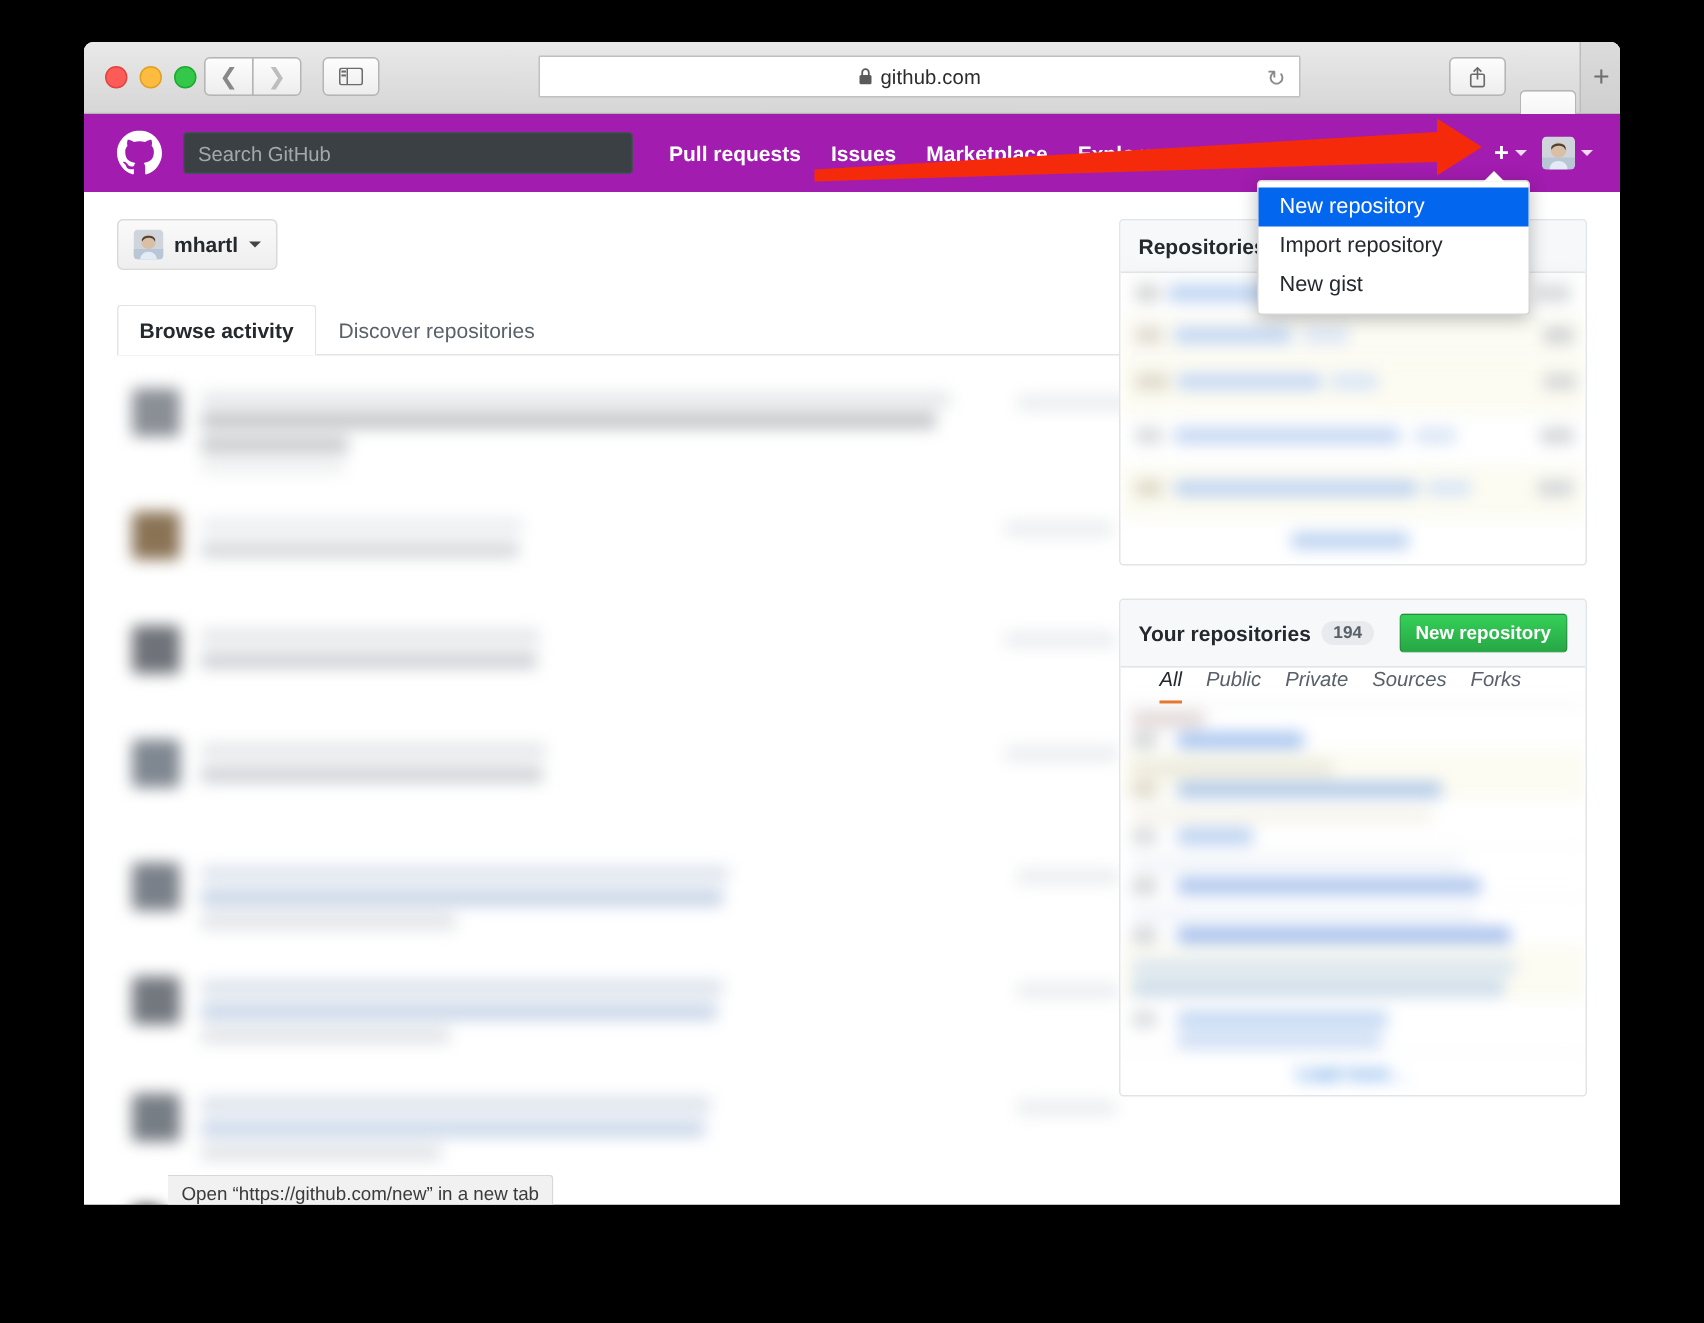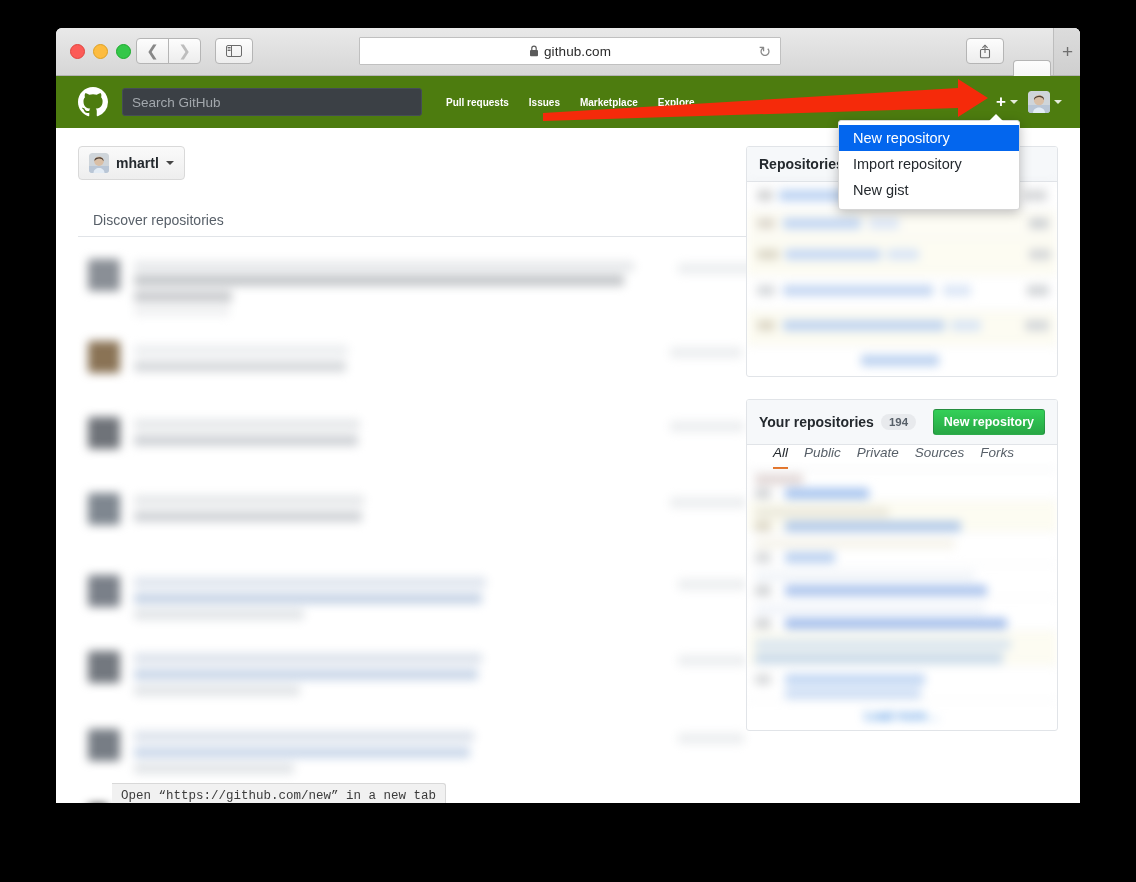"github.com" .urlbar { width: 422px -> 508px }
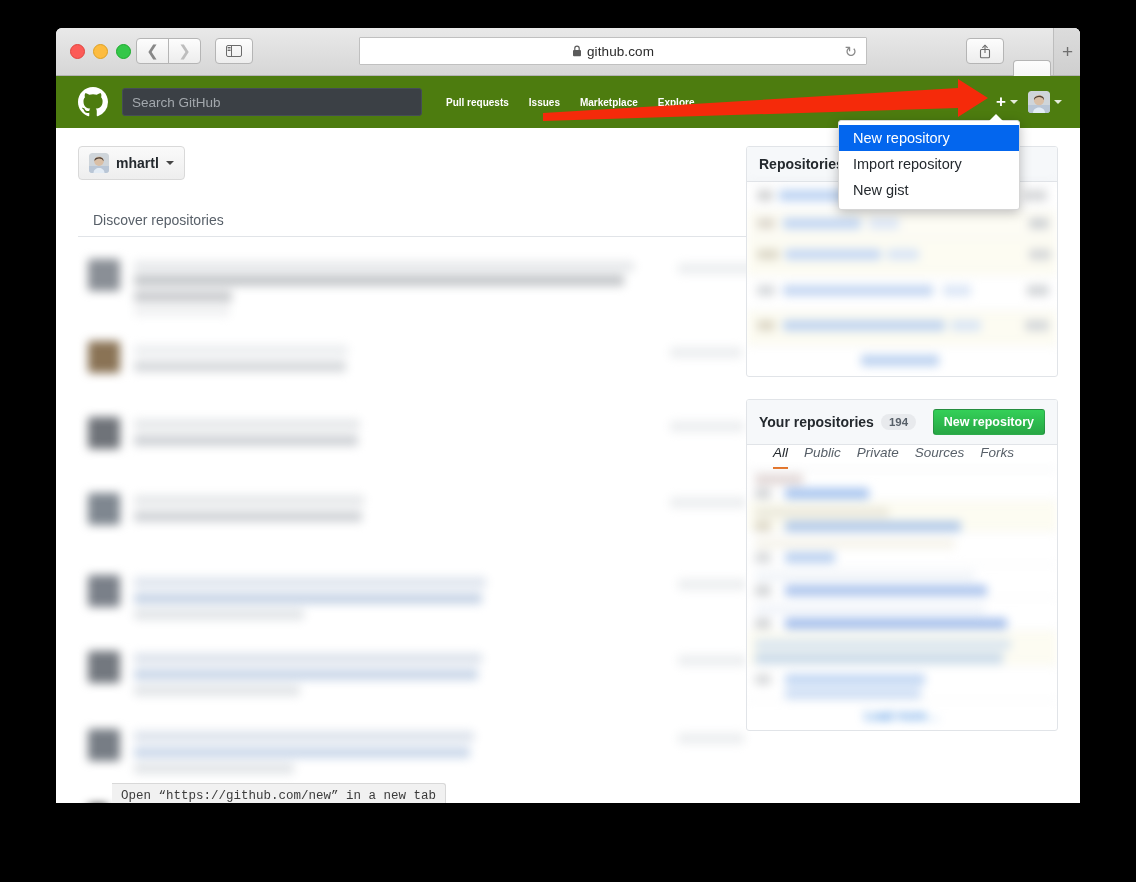"Search GitHub" .gh-header { background: #4d7c0f -> #a21caf }
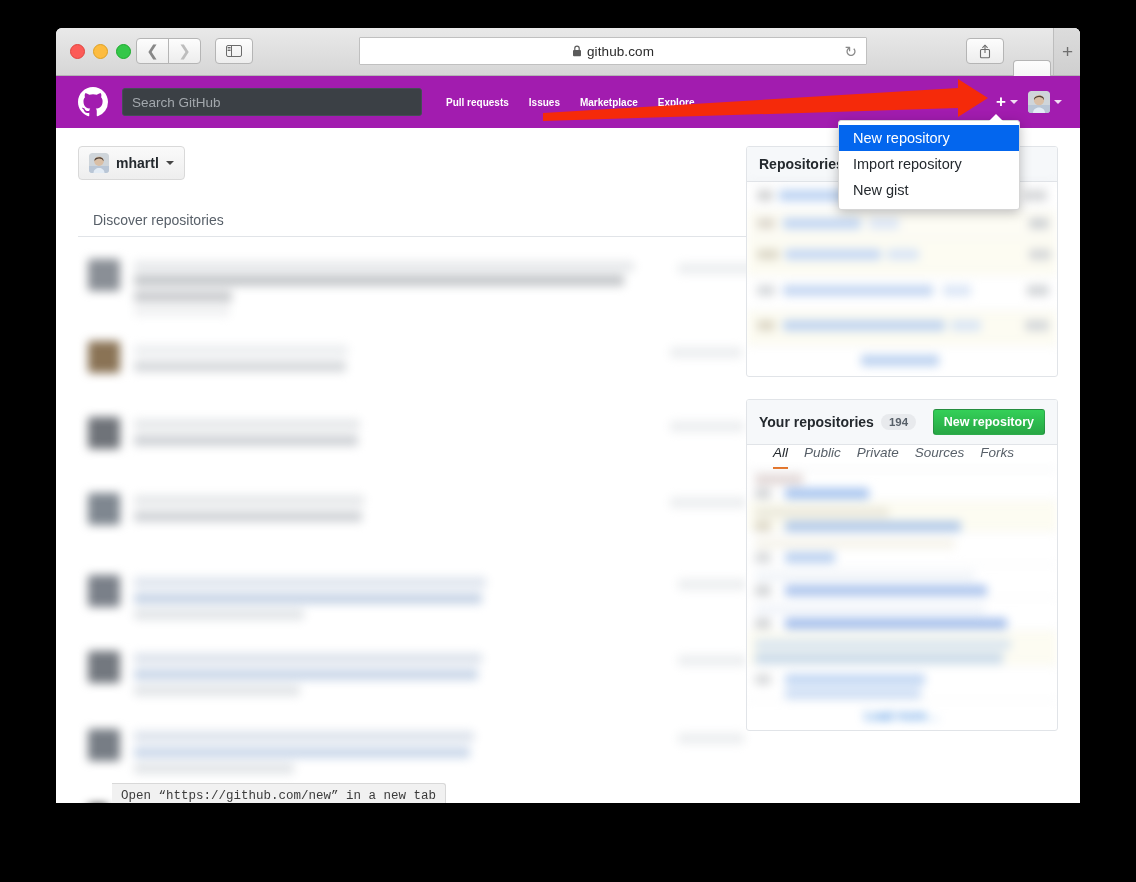"Pull requests" .gh-nav a { font-size: 10px -> 14px }
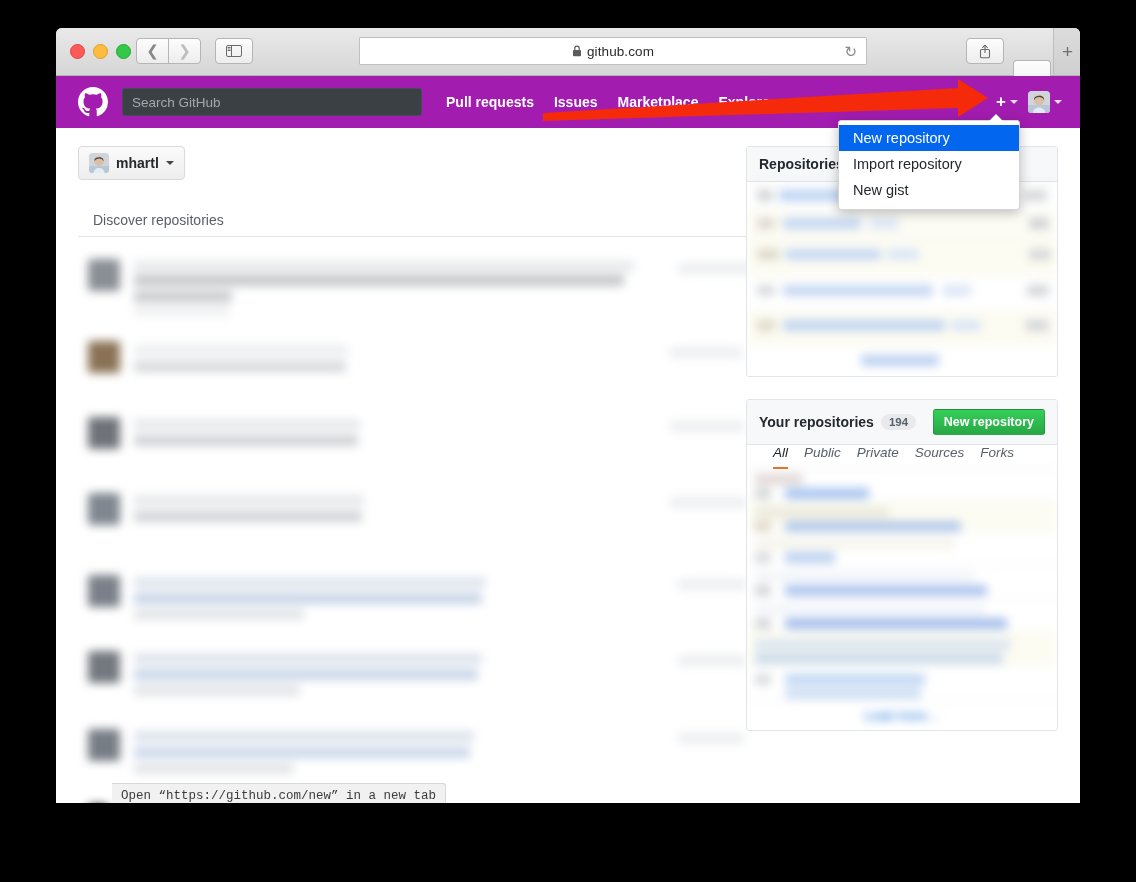"Browse activity" div.tab { html: none -> <div> <span>Browse activity</span> </div> }
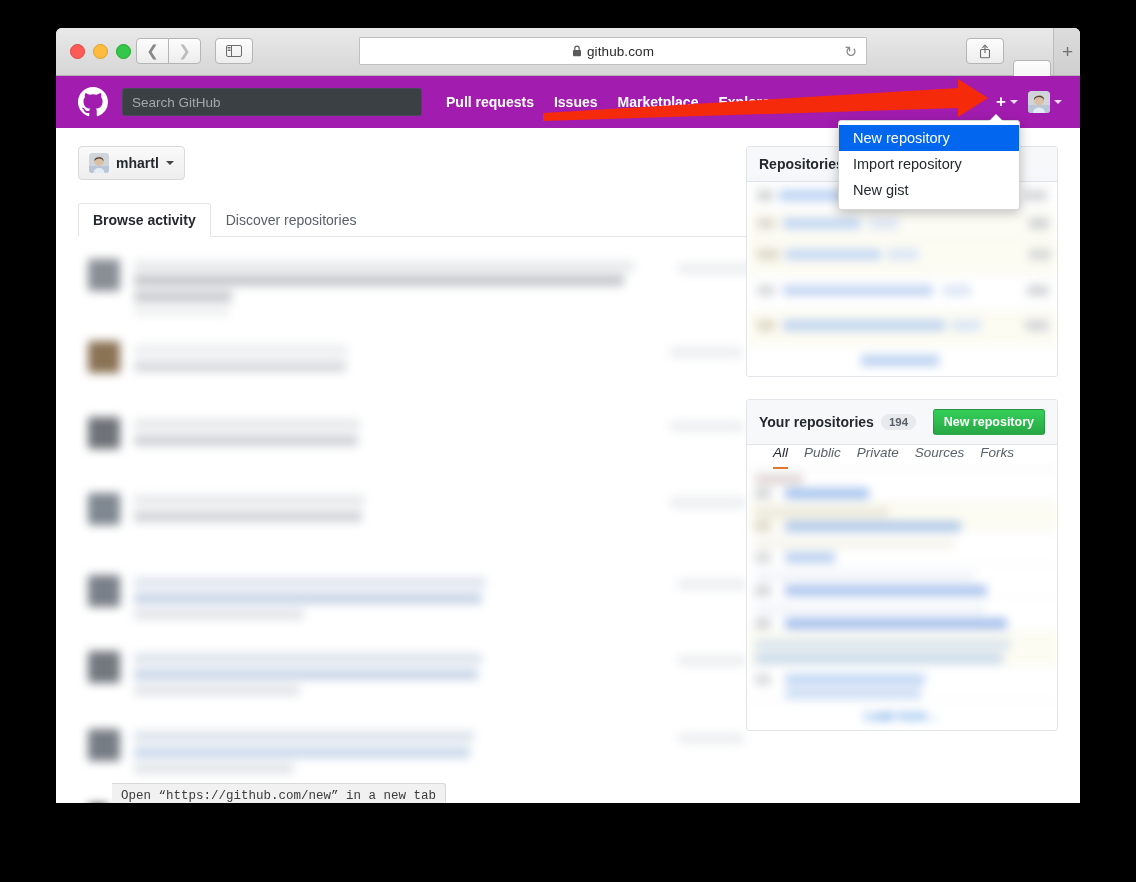"Open “https://github.com/new” in a new" .statusbar { font-family: Liberation Mono, monospace -> none }
